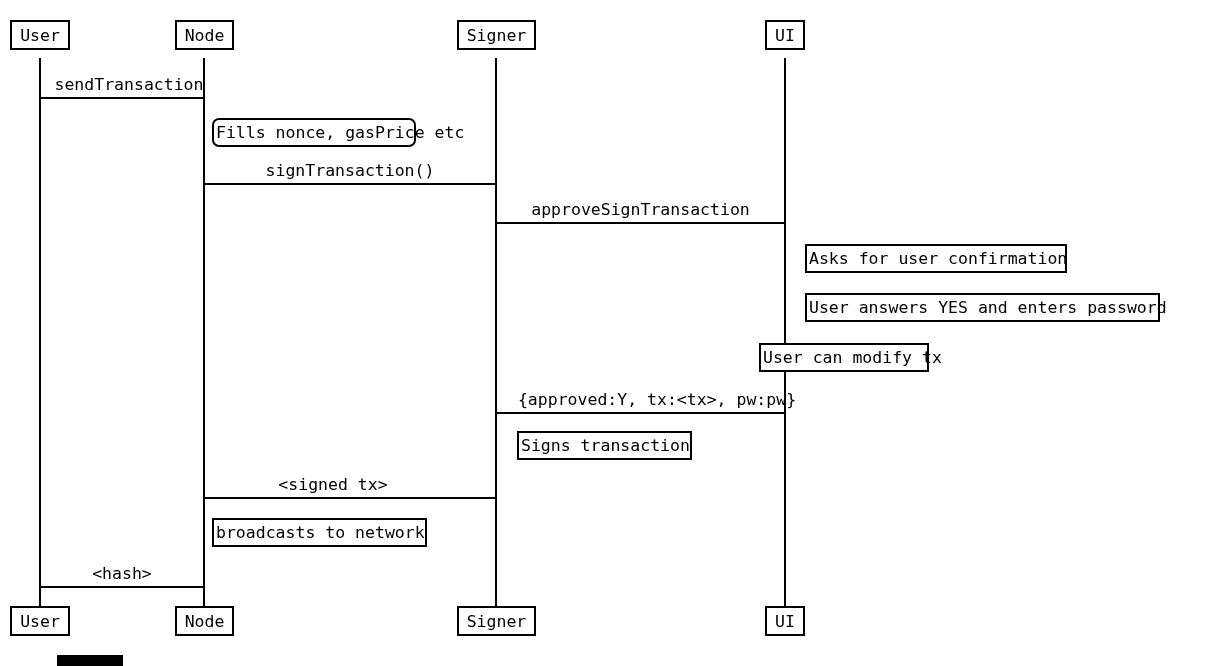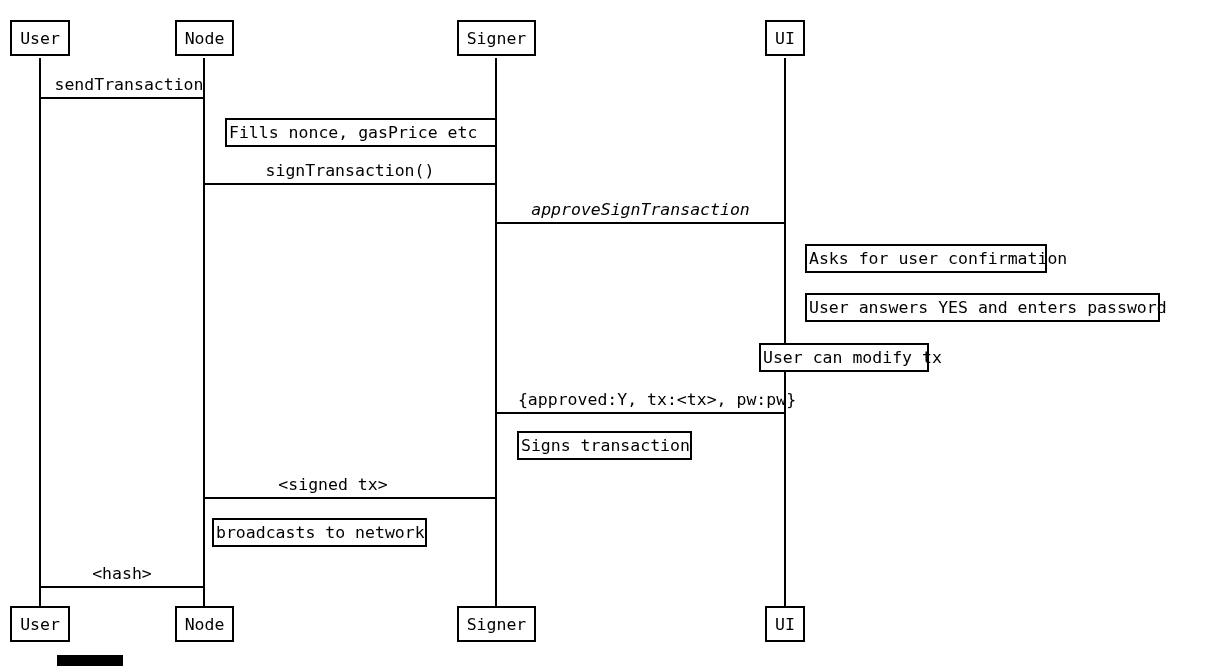"User" .actor { height: 36px -> 30px }
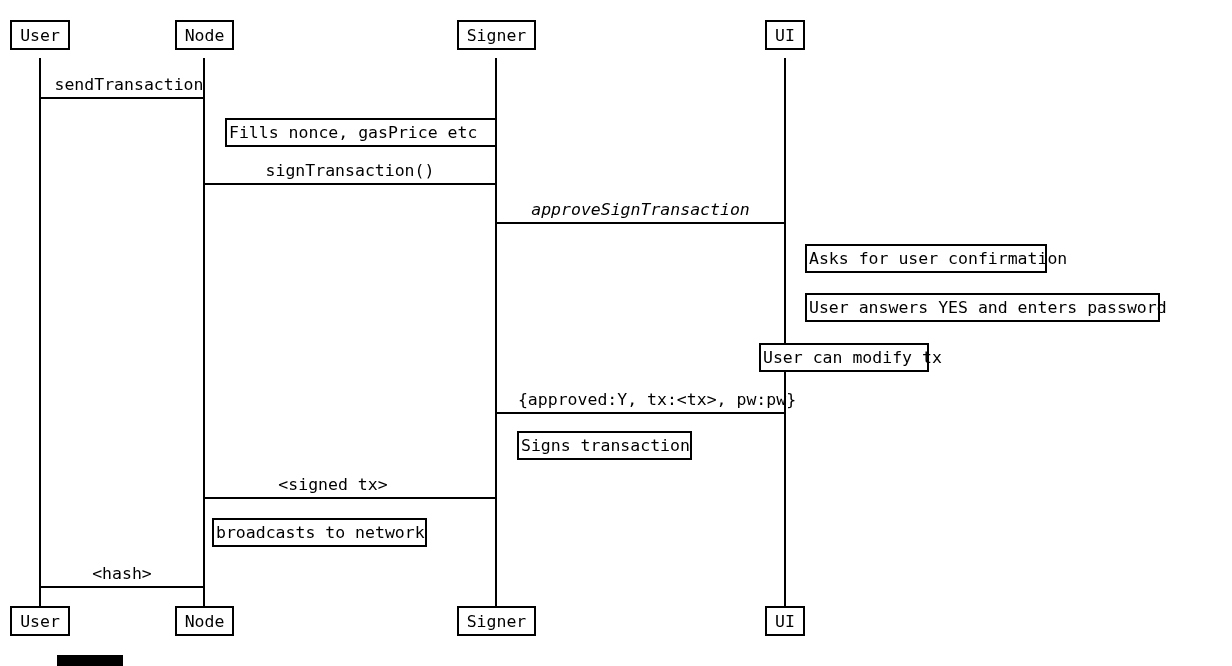"Fills nonce, gasPrice etc" div.note { border-radius: none -> 7px; left: 225px -> 212px; width: 272px -> 204px }
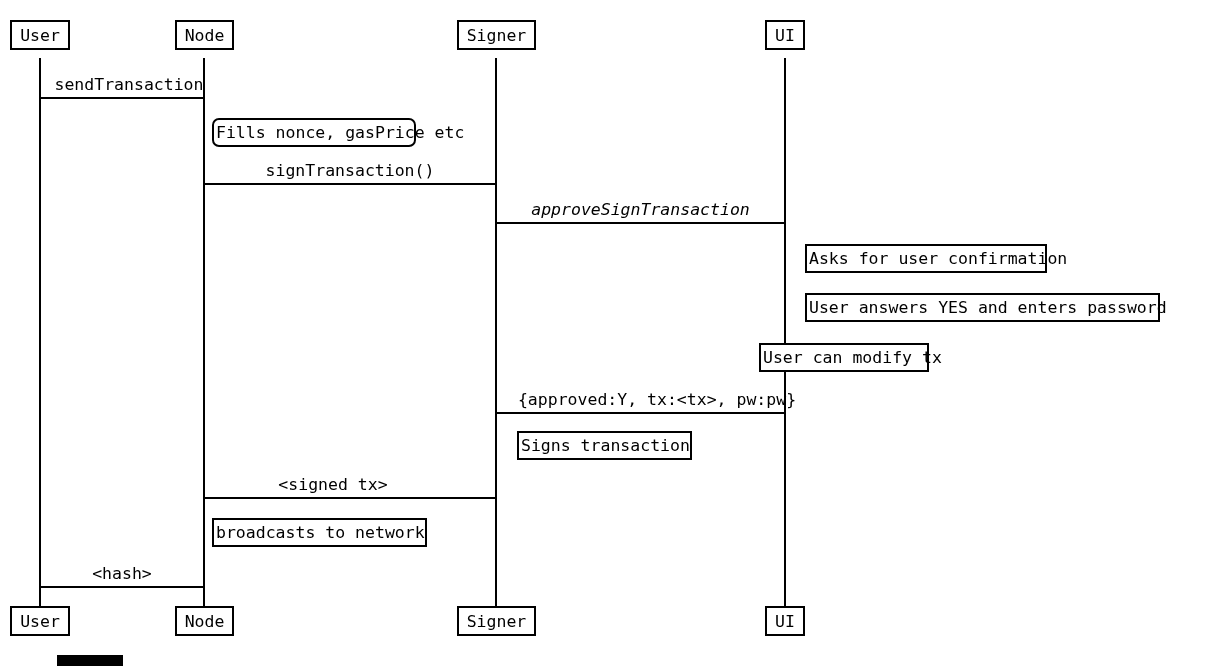"approveSignTransaction" div.msg-label { font-style: italic -> none }
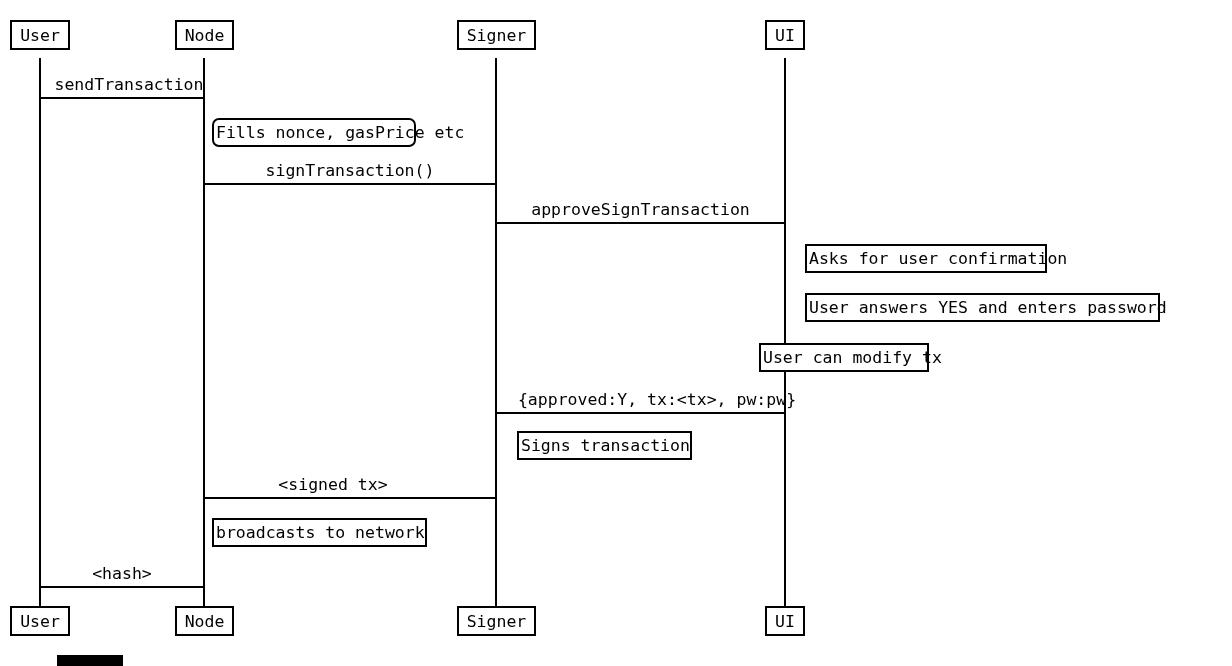"Asks for user confirmation" div.note { width: 242px -> 262px }
